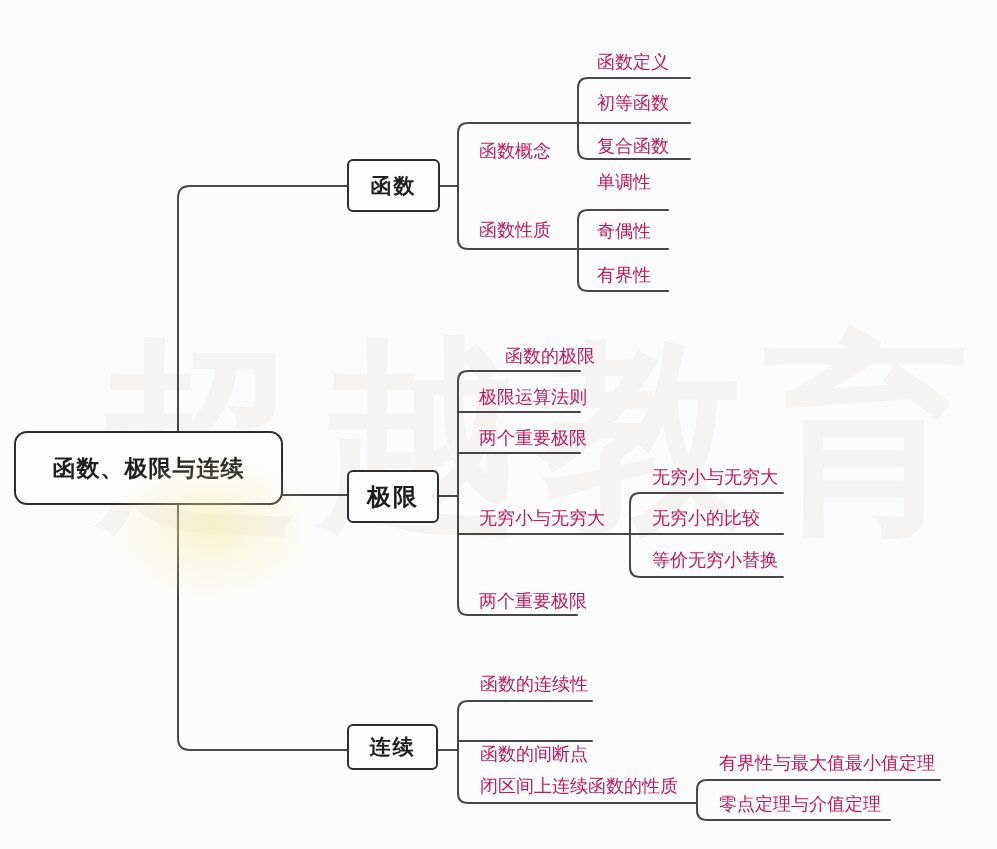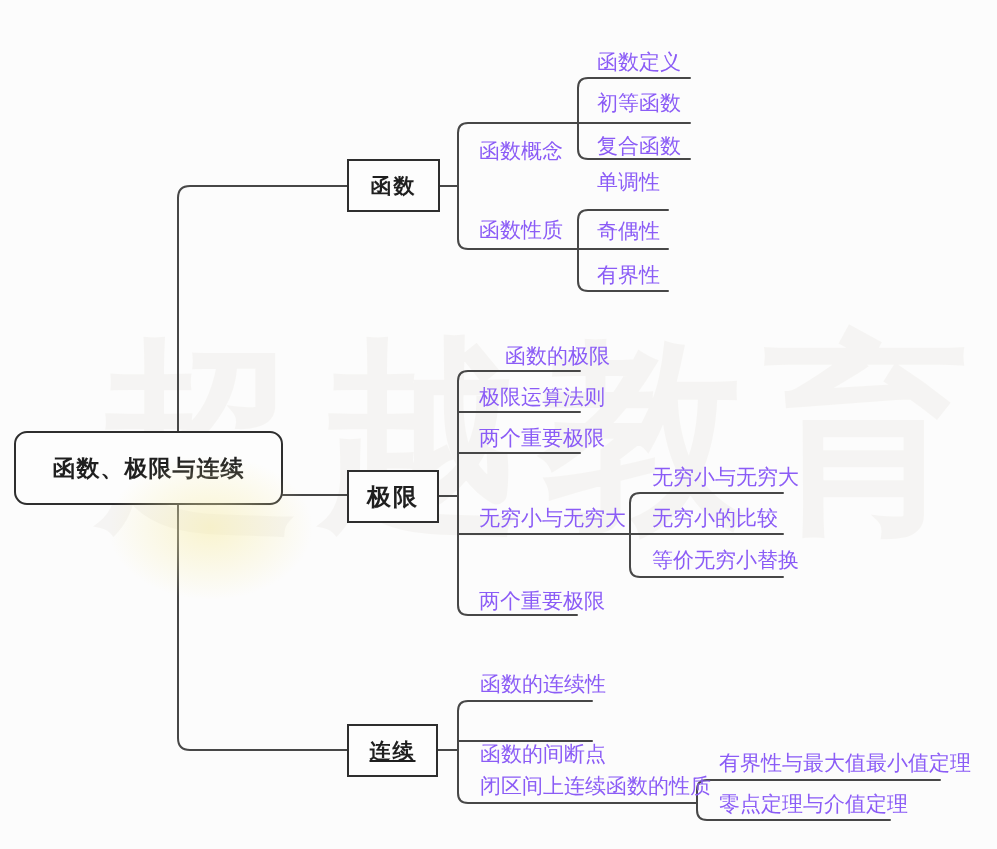"函数定义" .lbl { color: #8b5cf6 -> #be185d; font-size: 21px -> 18px }
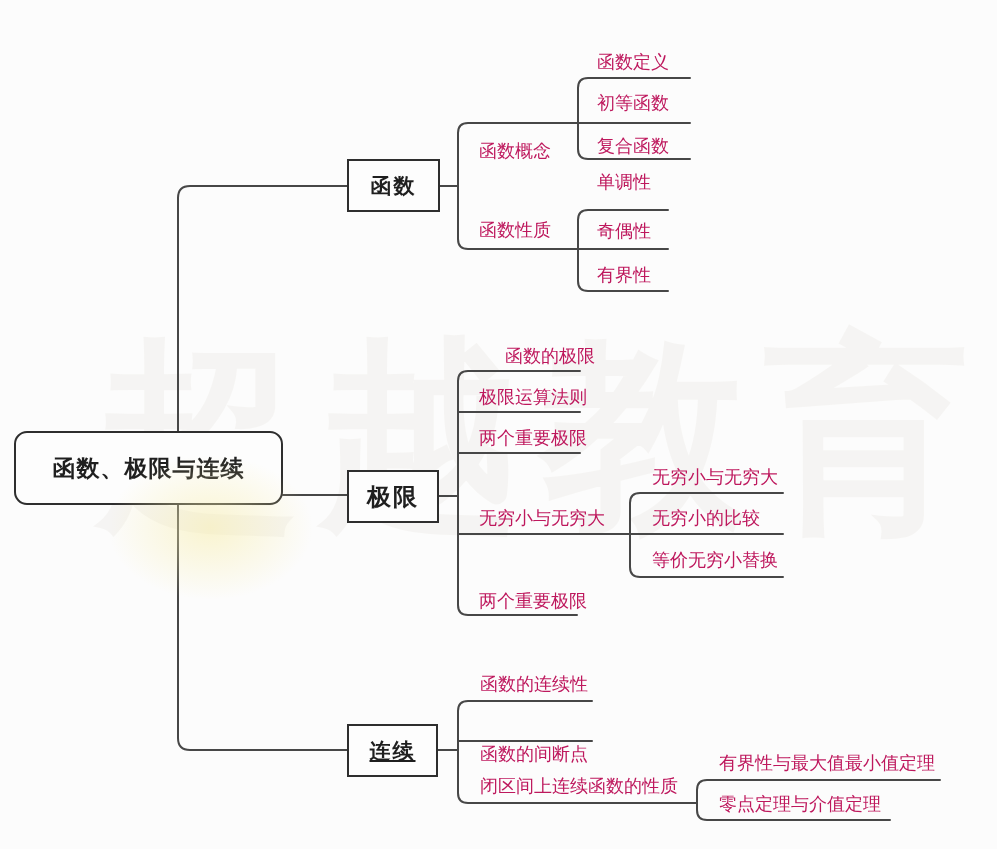"函数" .node-box { border-radius: 0 -> 6px }
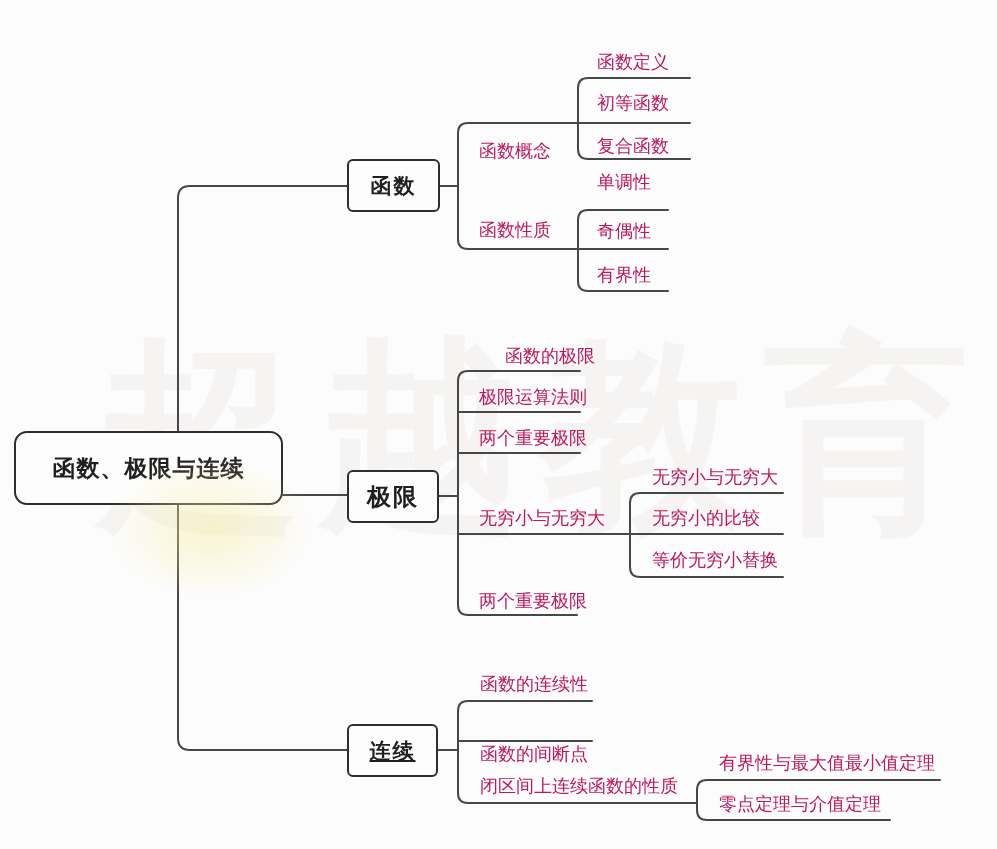"连续" .box-continuity { height: 53px -> 46px; text-decoration: underline -> none }
